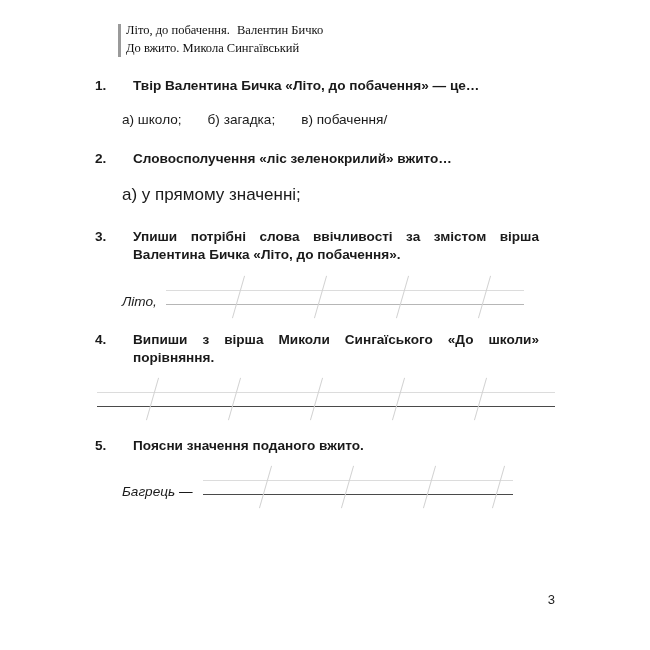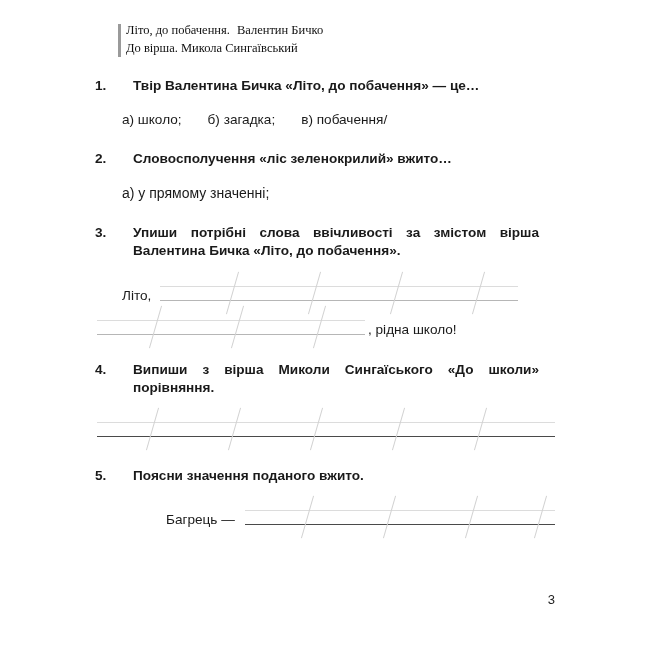"До вірша." span.source-title { text: вірша -> вжито }
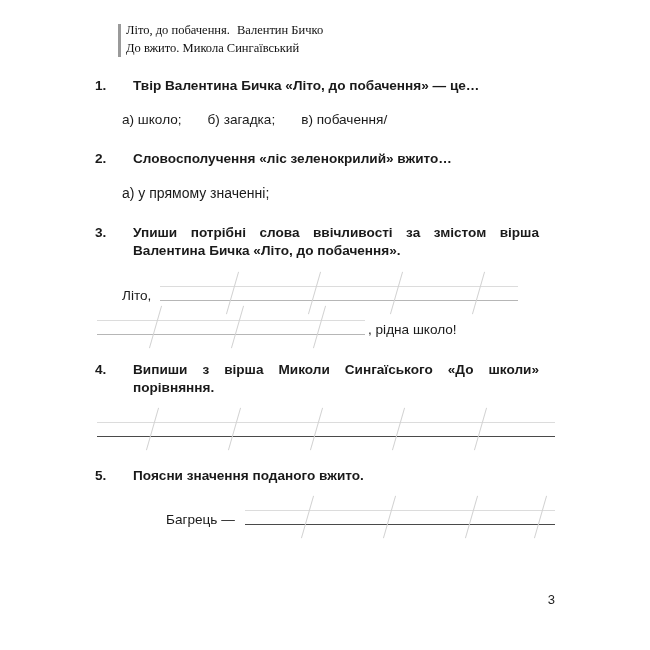"а) у прямому значенні;" .opts-stack { font-size: 14px -> 17px }
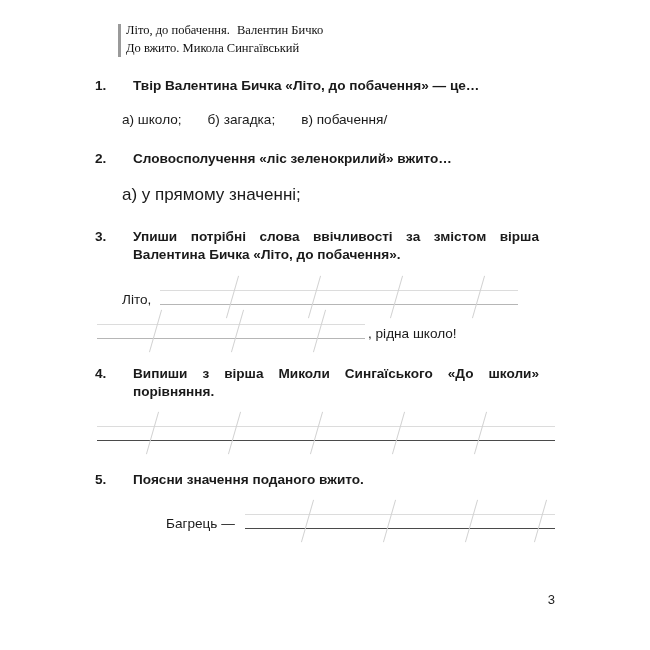"Літо," .row { align-items: center -> flex-end; font-style: none -> italic }
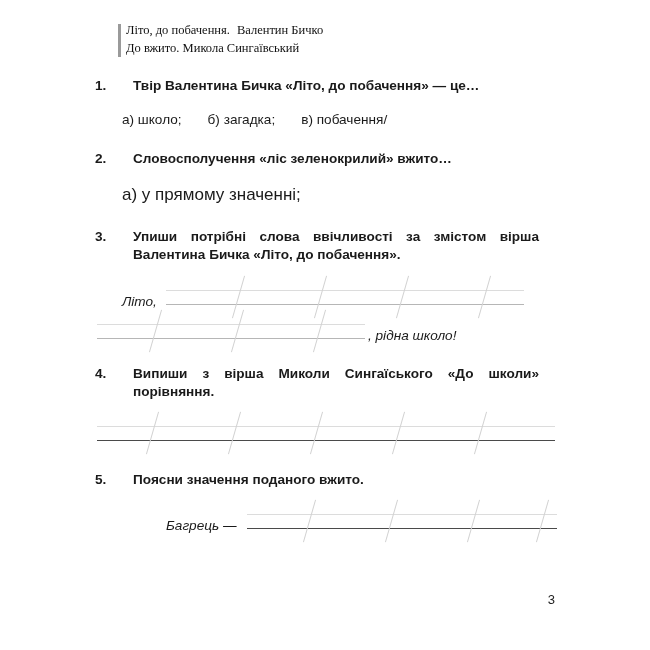", рідна школо!" div { html: <div> <div> <div> <div> <div></div> <div></div> <div> <div></div> <div></div> <div></div> </div> </div> </div> <span>, рідна школо!</span> </div> </div> -> none }
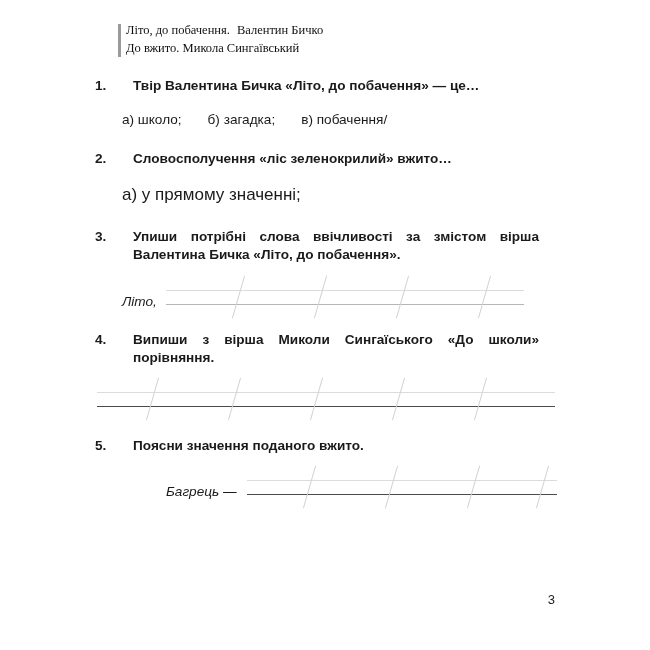"Багрець —" div { margin-left: 44px -> none }
